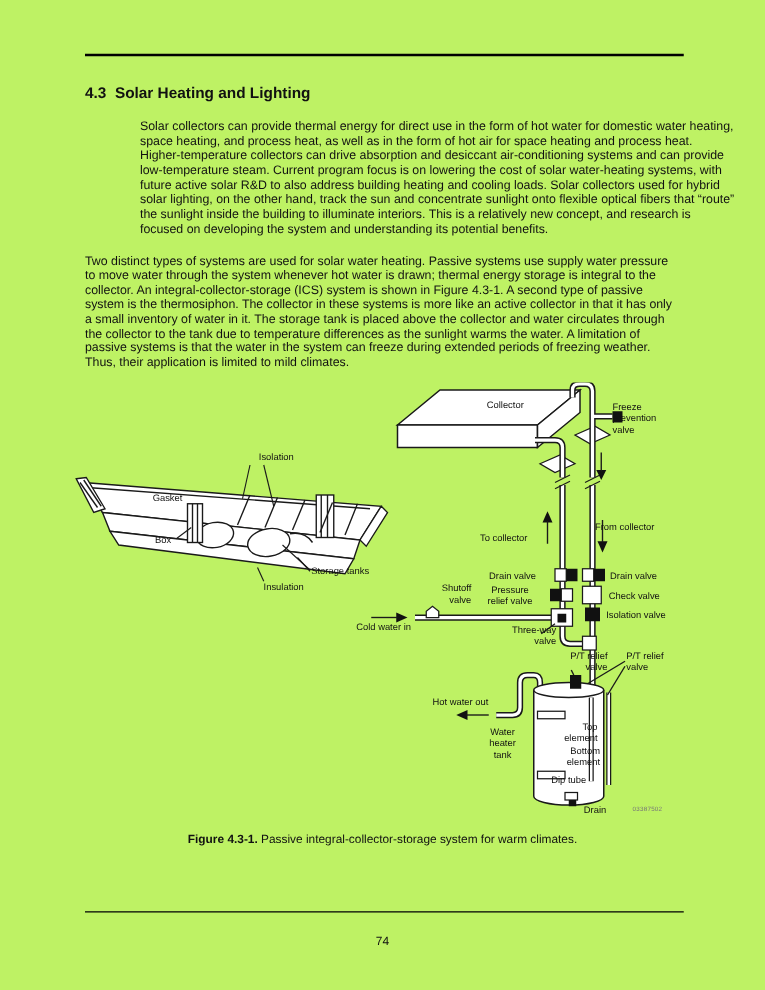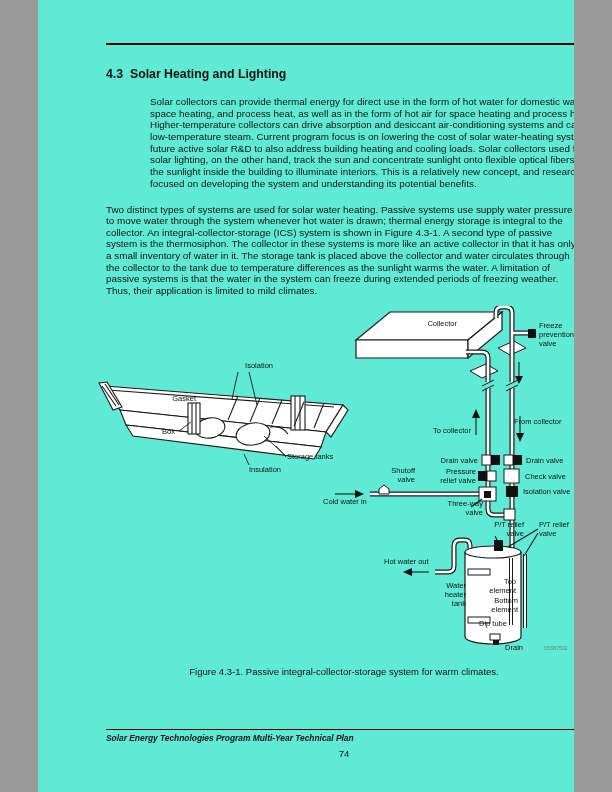"4.3 Solar Heating and Lighting" .page { background: #5eead4 -> #bef264; width: 536px -> 612px }
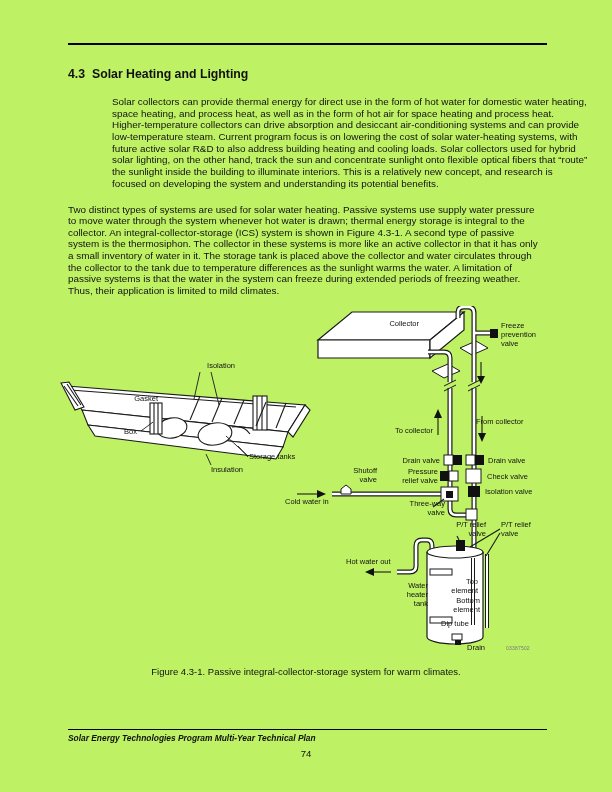"Freeze" div.dl { left: 501px -> 490px }
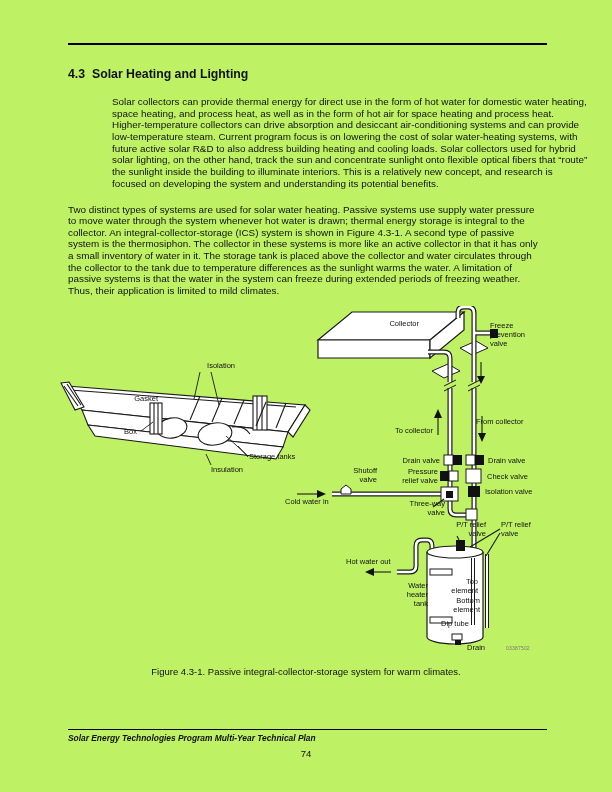"Gasket" .tr { text-align: right -> center }
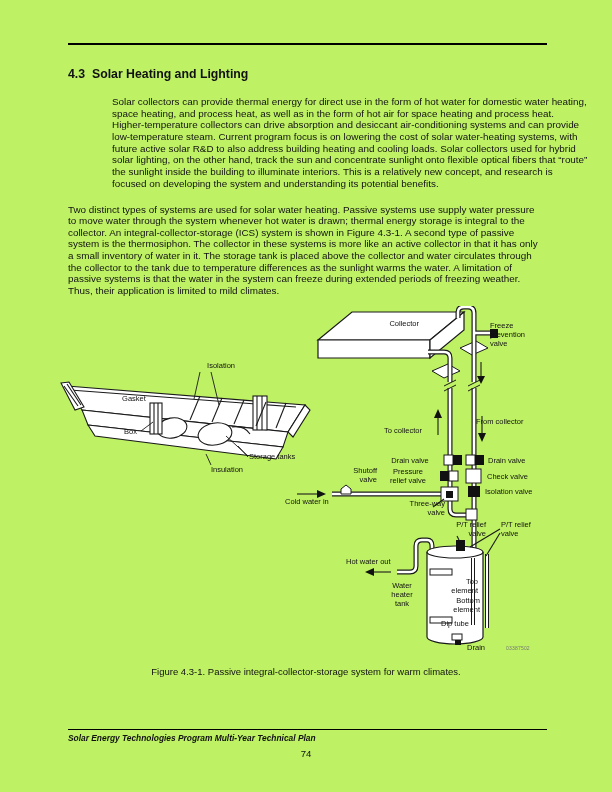"Figure 4.3-1." .caption .cap-b { font-weight: normal -> bold }
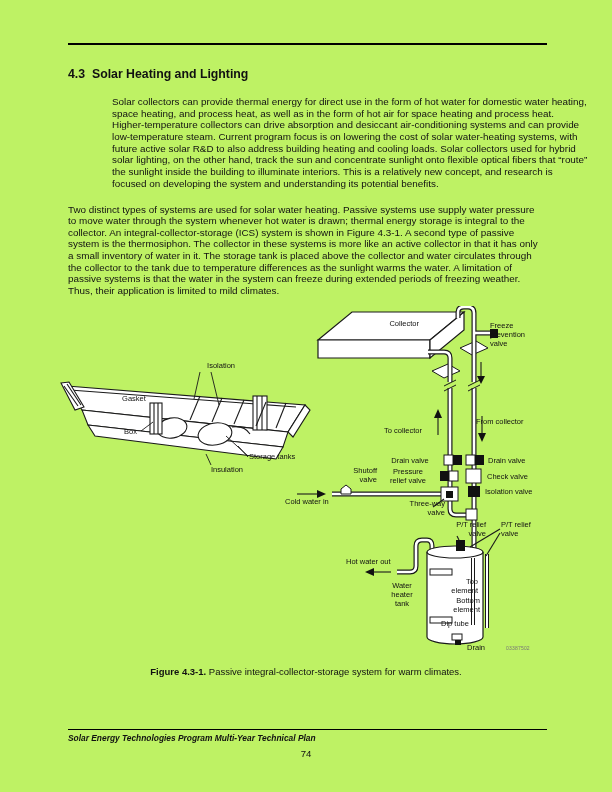"Solar Energy Technologies Program" div.footer-title { html: <div>Solar Energy Technologies Program Multi-Year Technical Plan</div> -> none }
